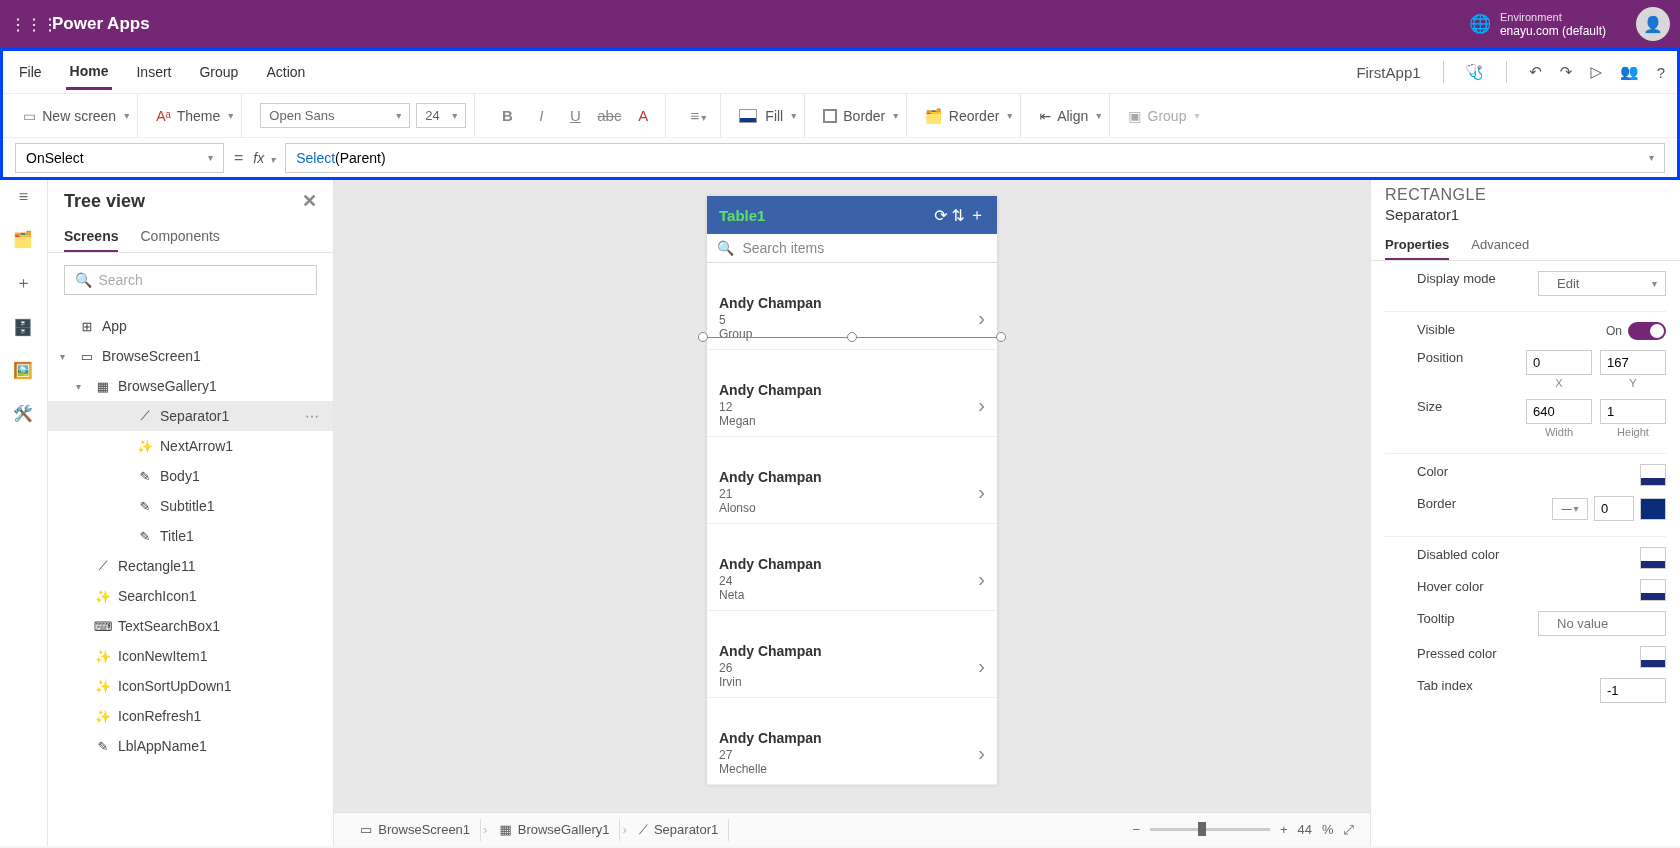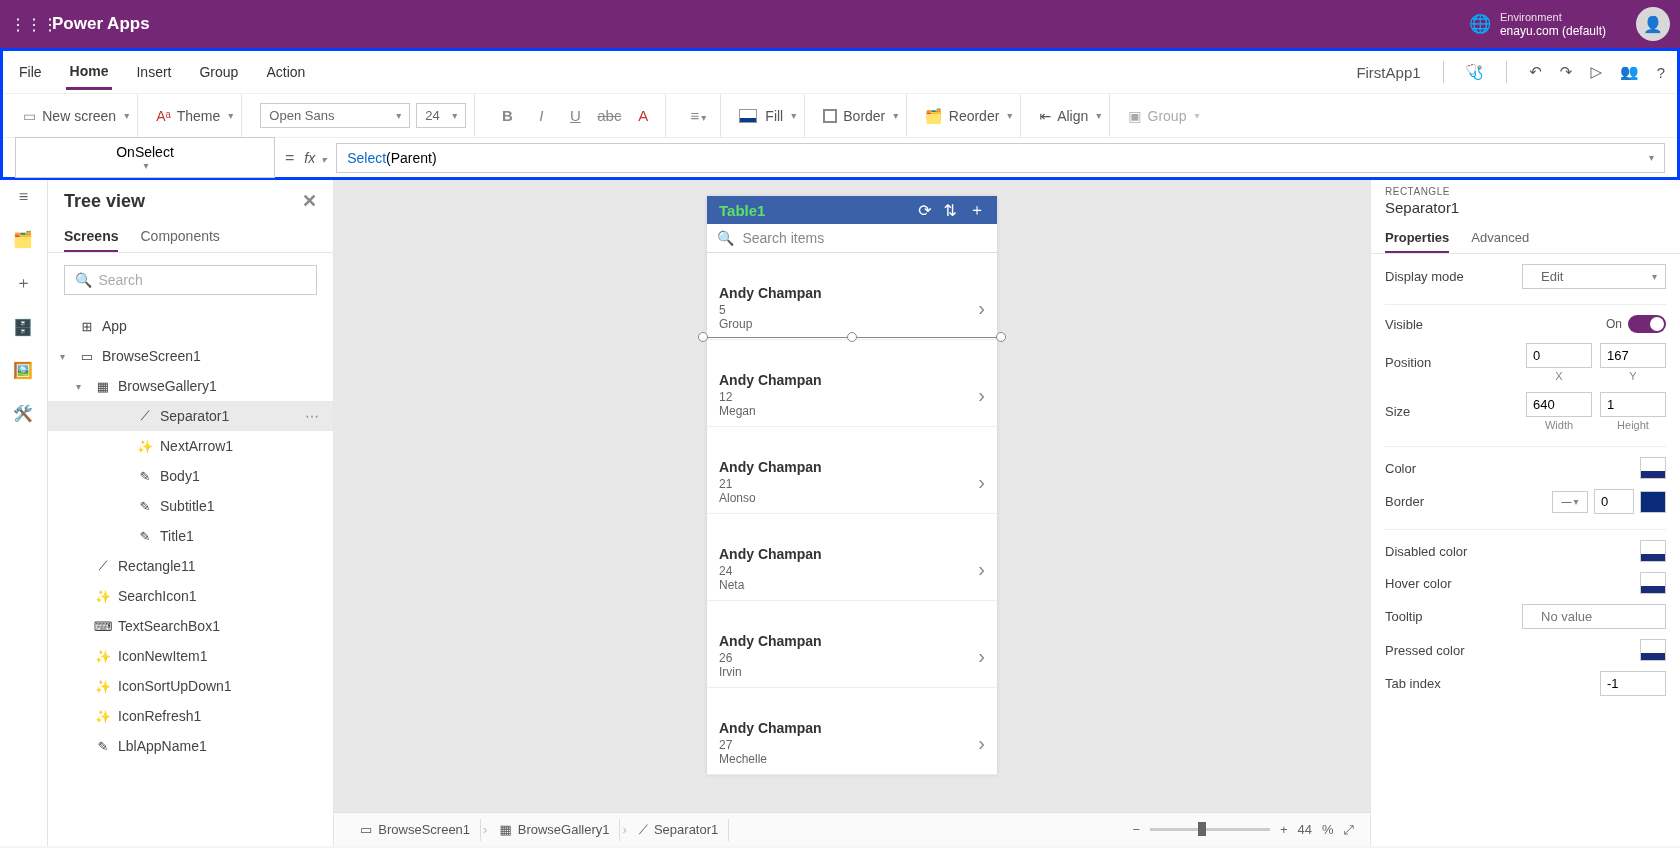"OnSelect" .prop-select { flex-direction: column -> none; width: 260px -> 209px }
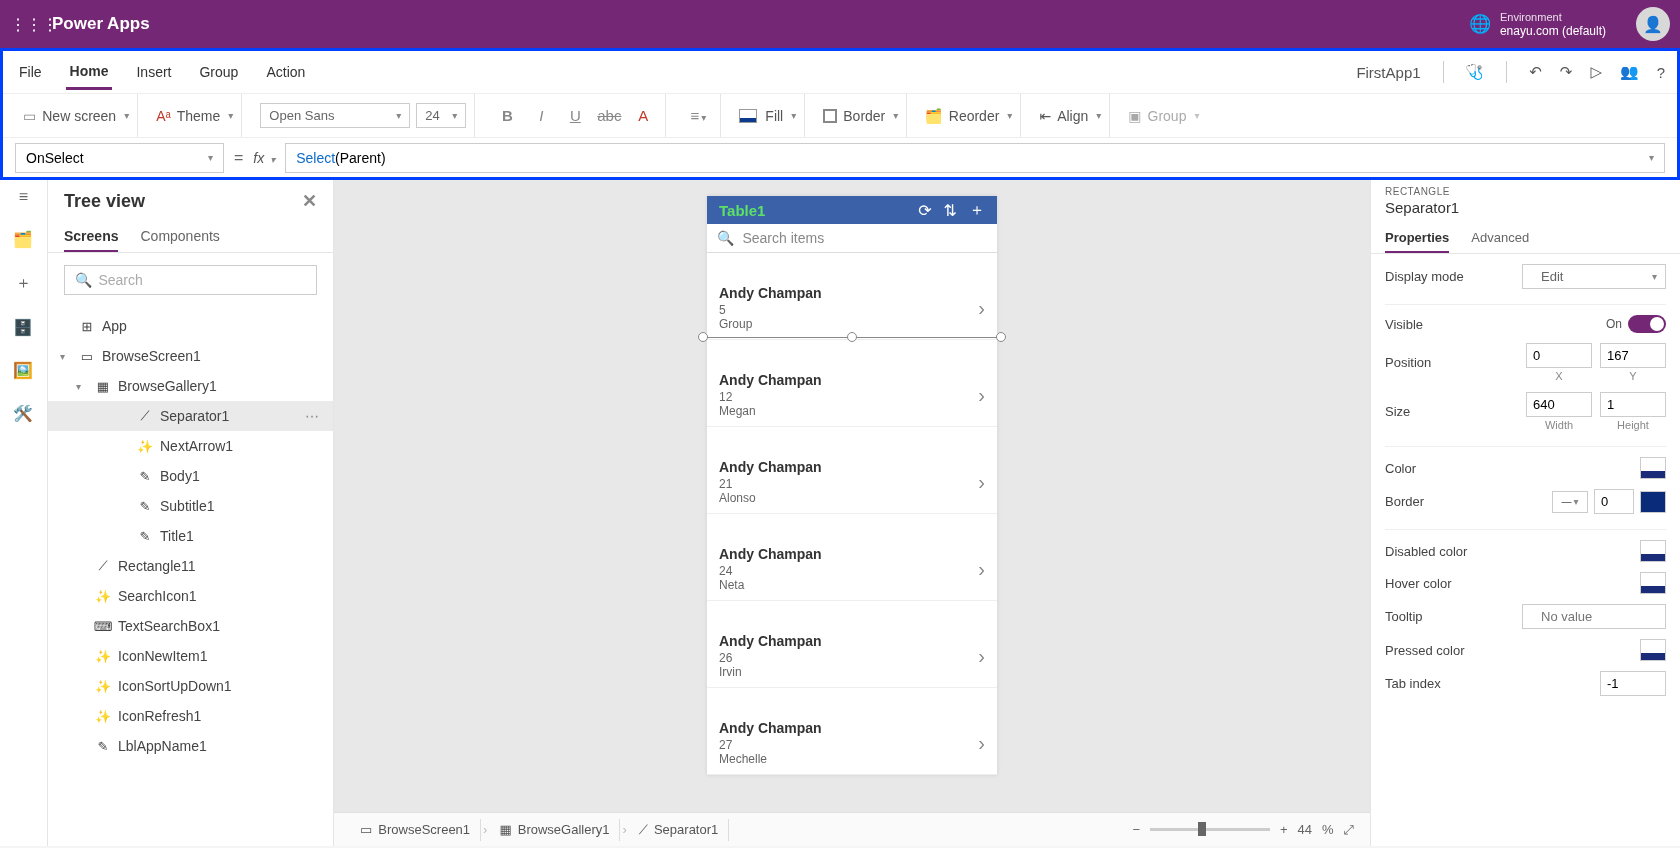"RECTANGLE" .props-head { font-size: 10px -> 16px }
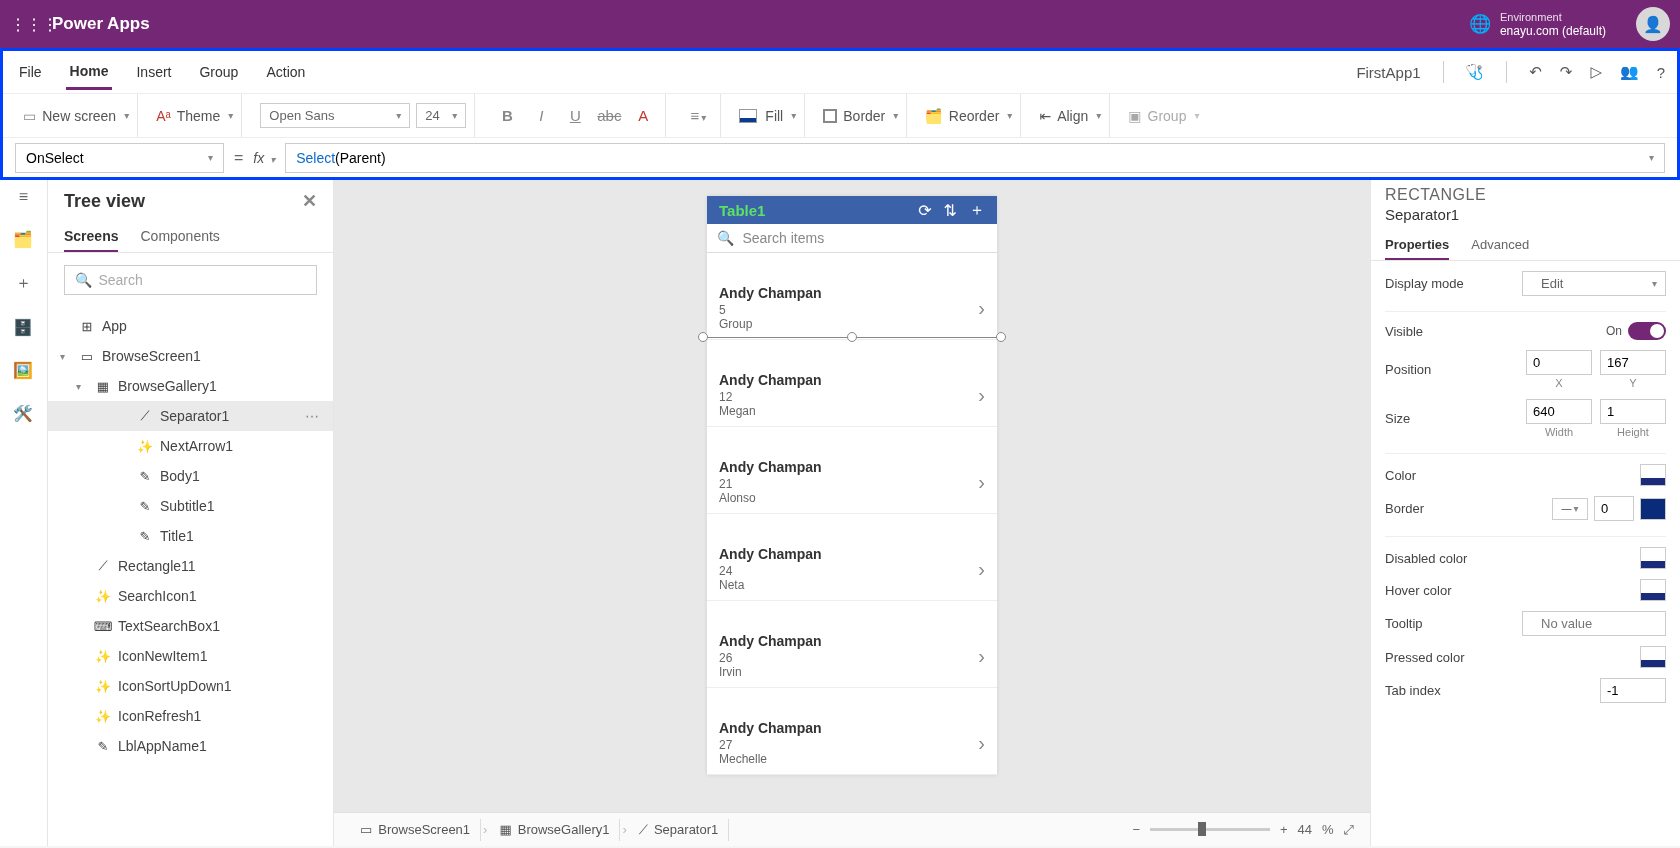"Table1" .phone-header { gap: 12px -> 4px; height: 28px -> 38px }
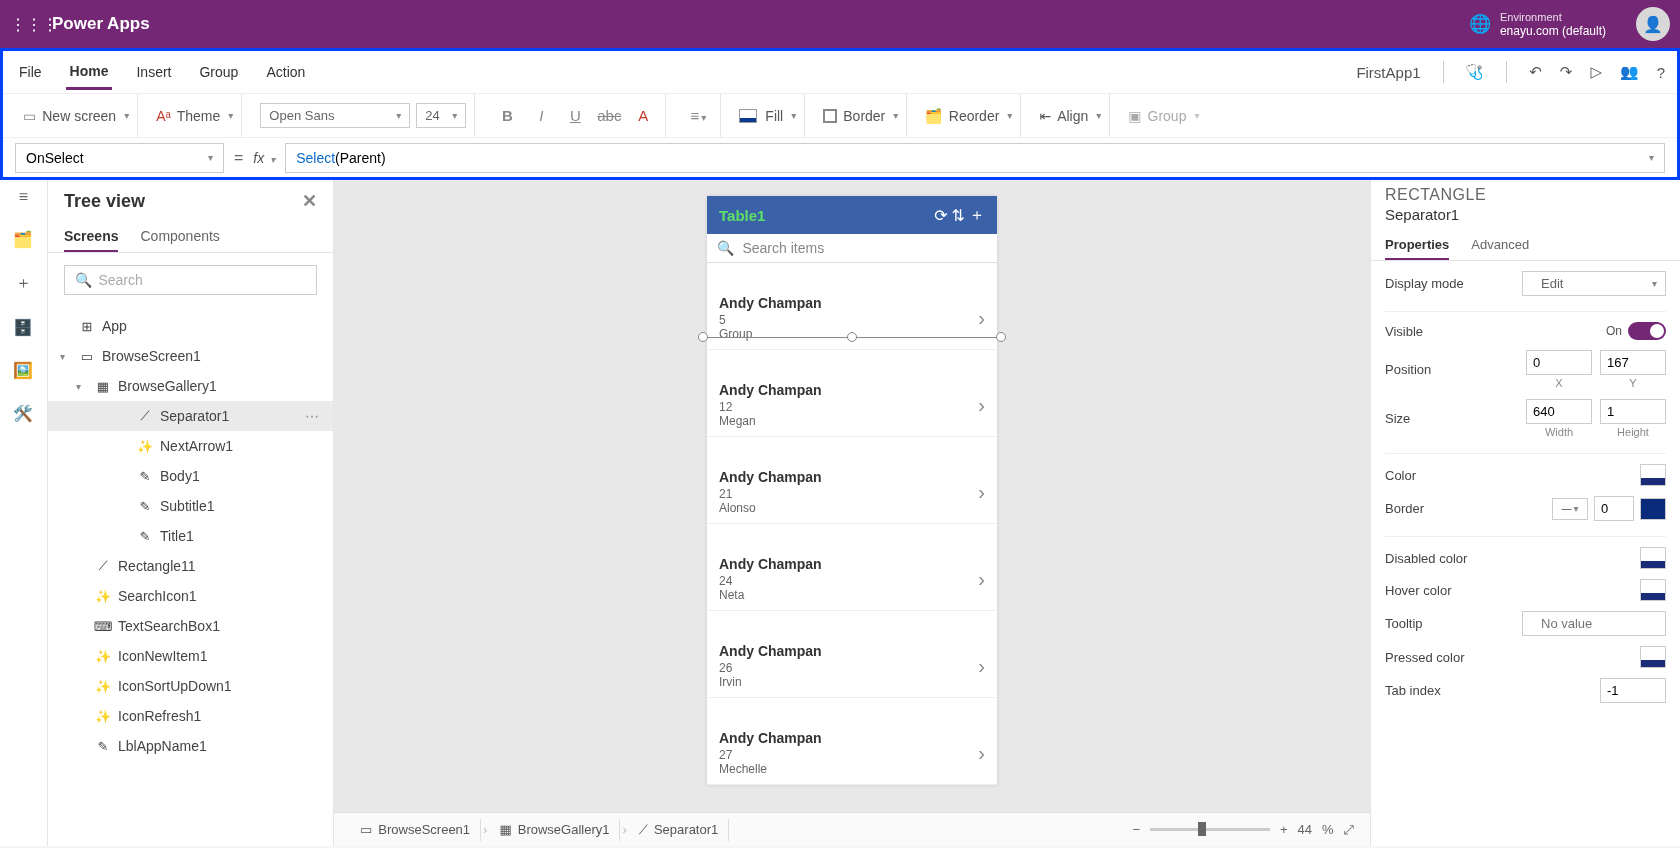"Display mode" .prop-row { align-items: center -> flex-start; margin-left: none -> 32px }
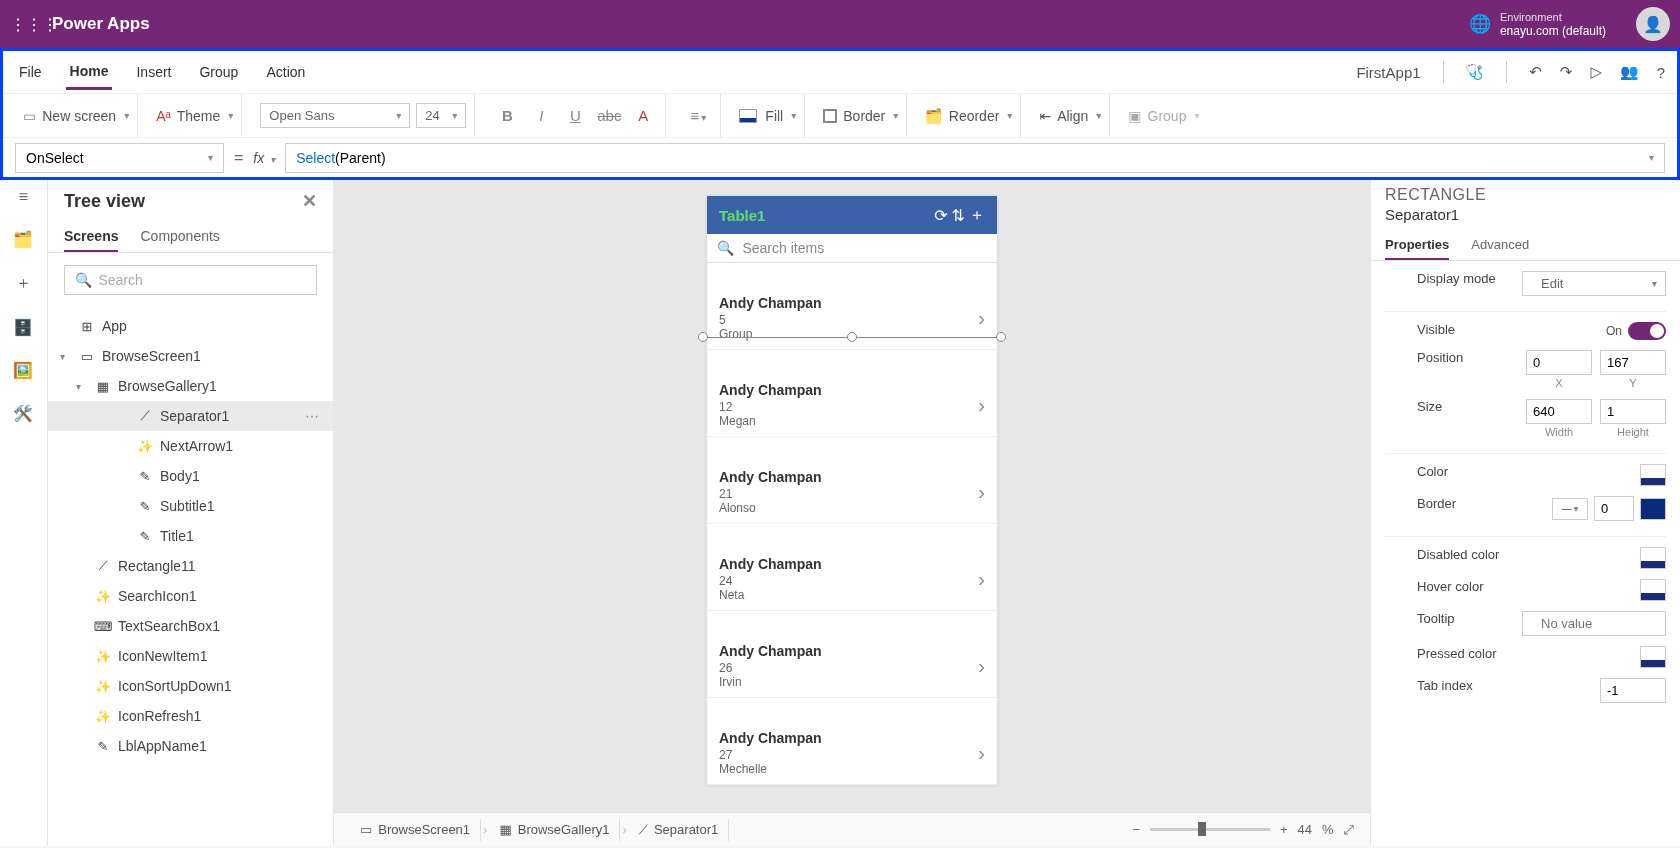"Edit" .prop-input-wide { width: 144px -> 128px }
